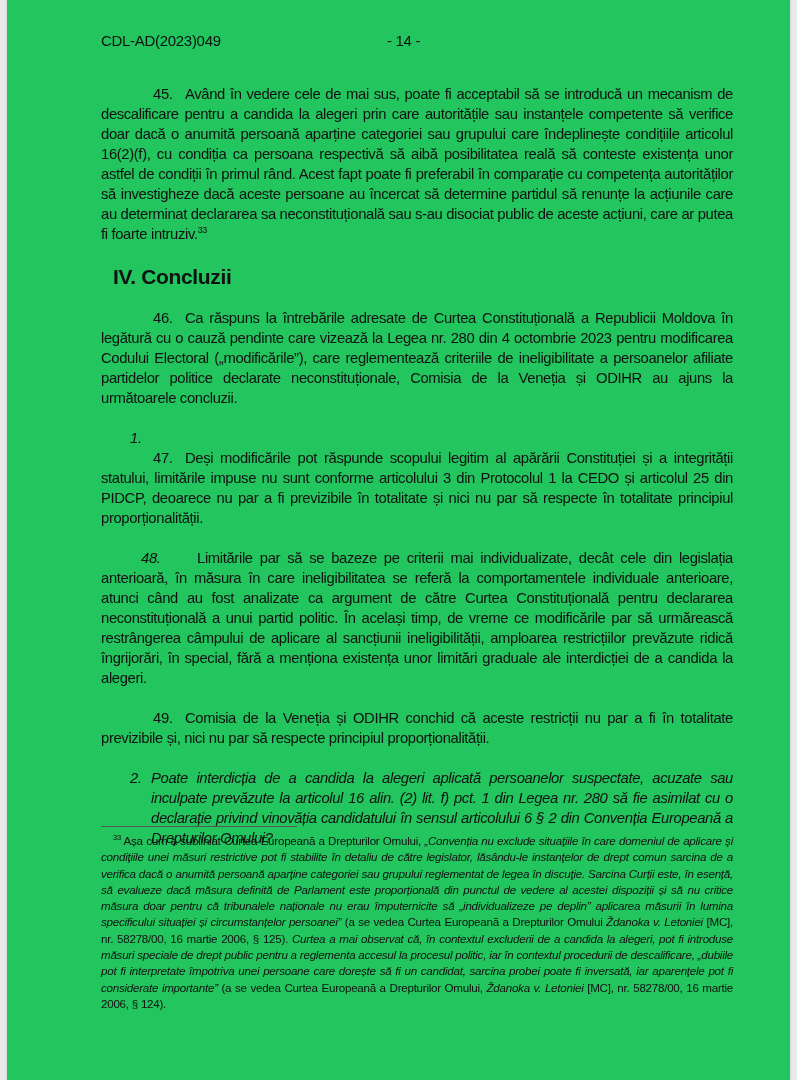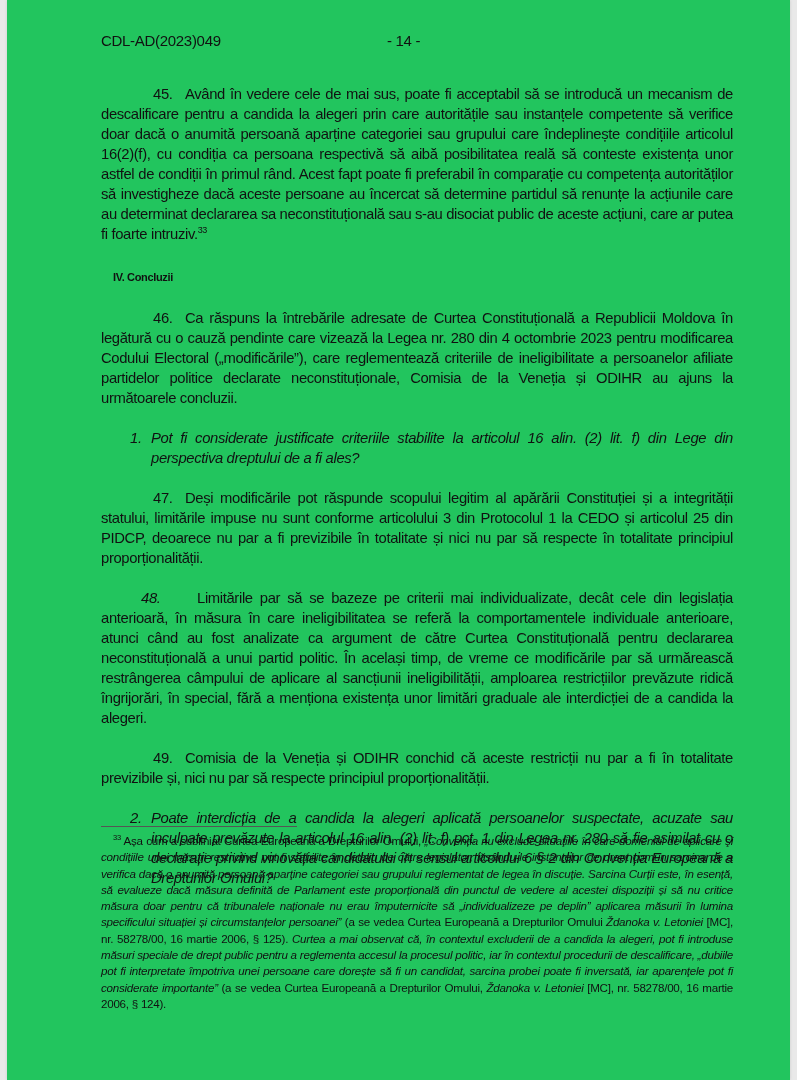"IV. Concluzii" .section-title { font-size: 11px -> 21px }
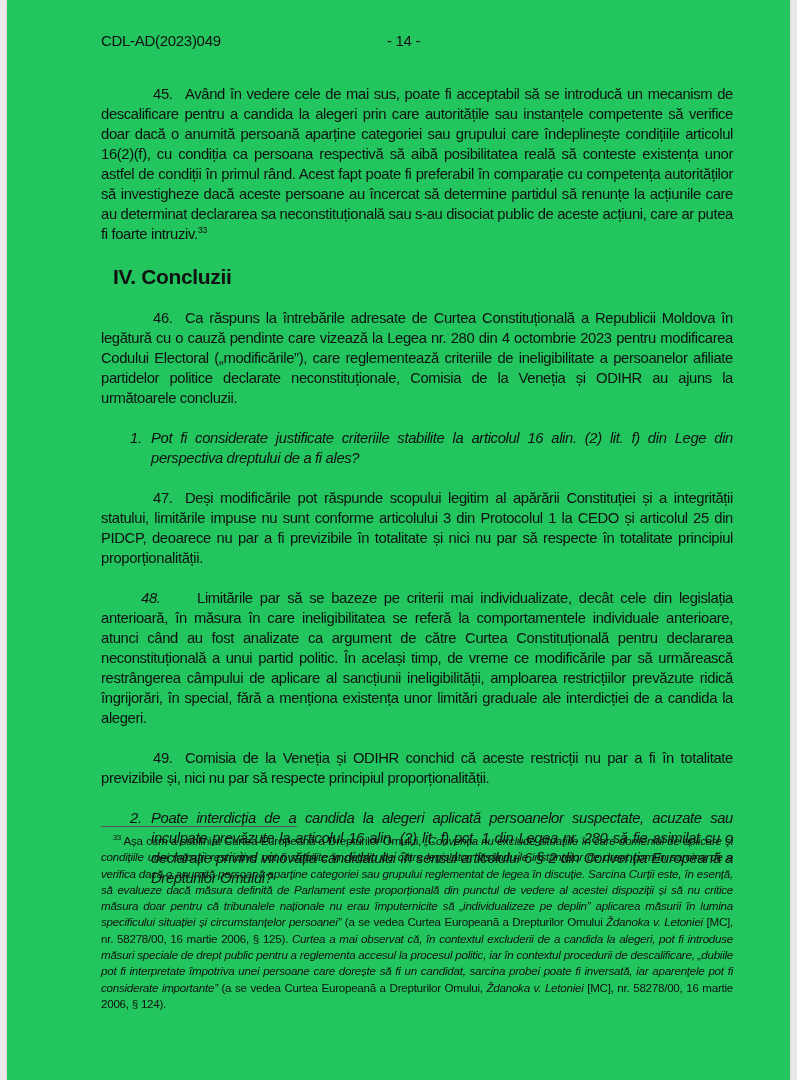"Pot fi considerate justificate" span { html: <span>Pot fi considerate justificate criteriile stabilite la articolul 16 alin. (2) lit. f) din Lege din perspectiva dreptului de a fi ales?</span> -> none }
